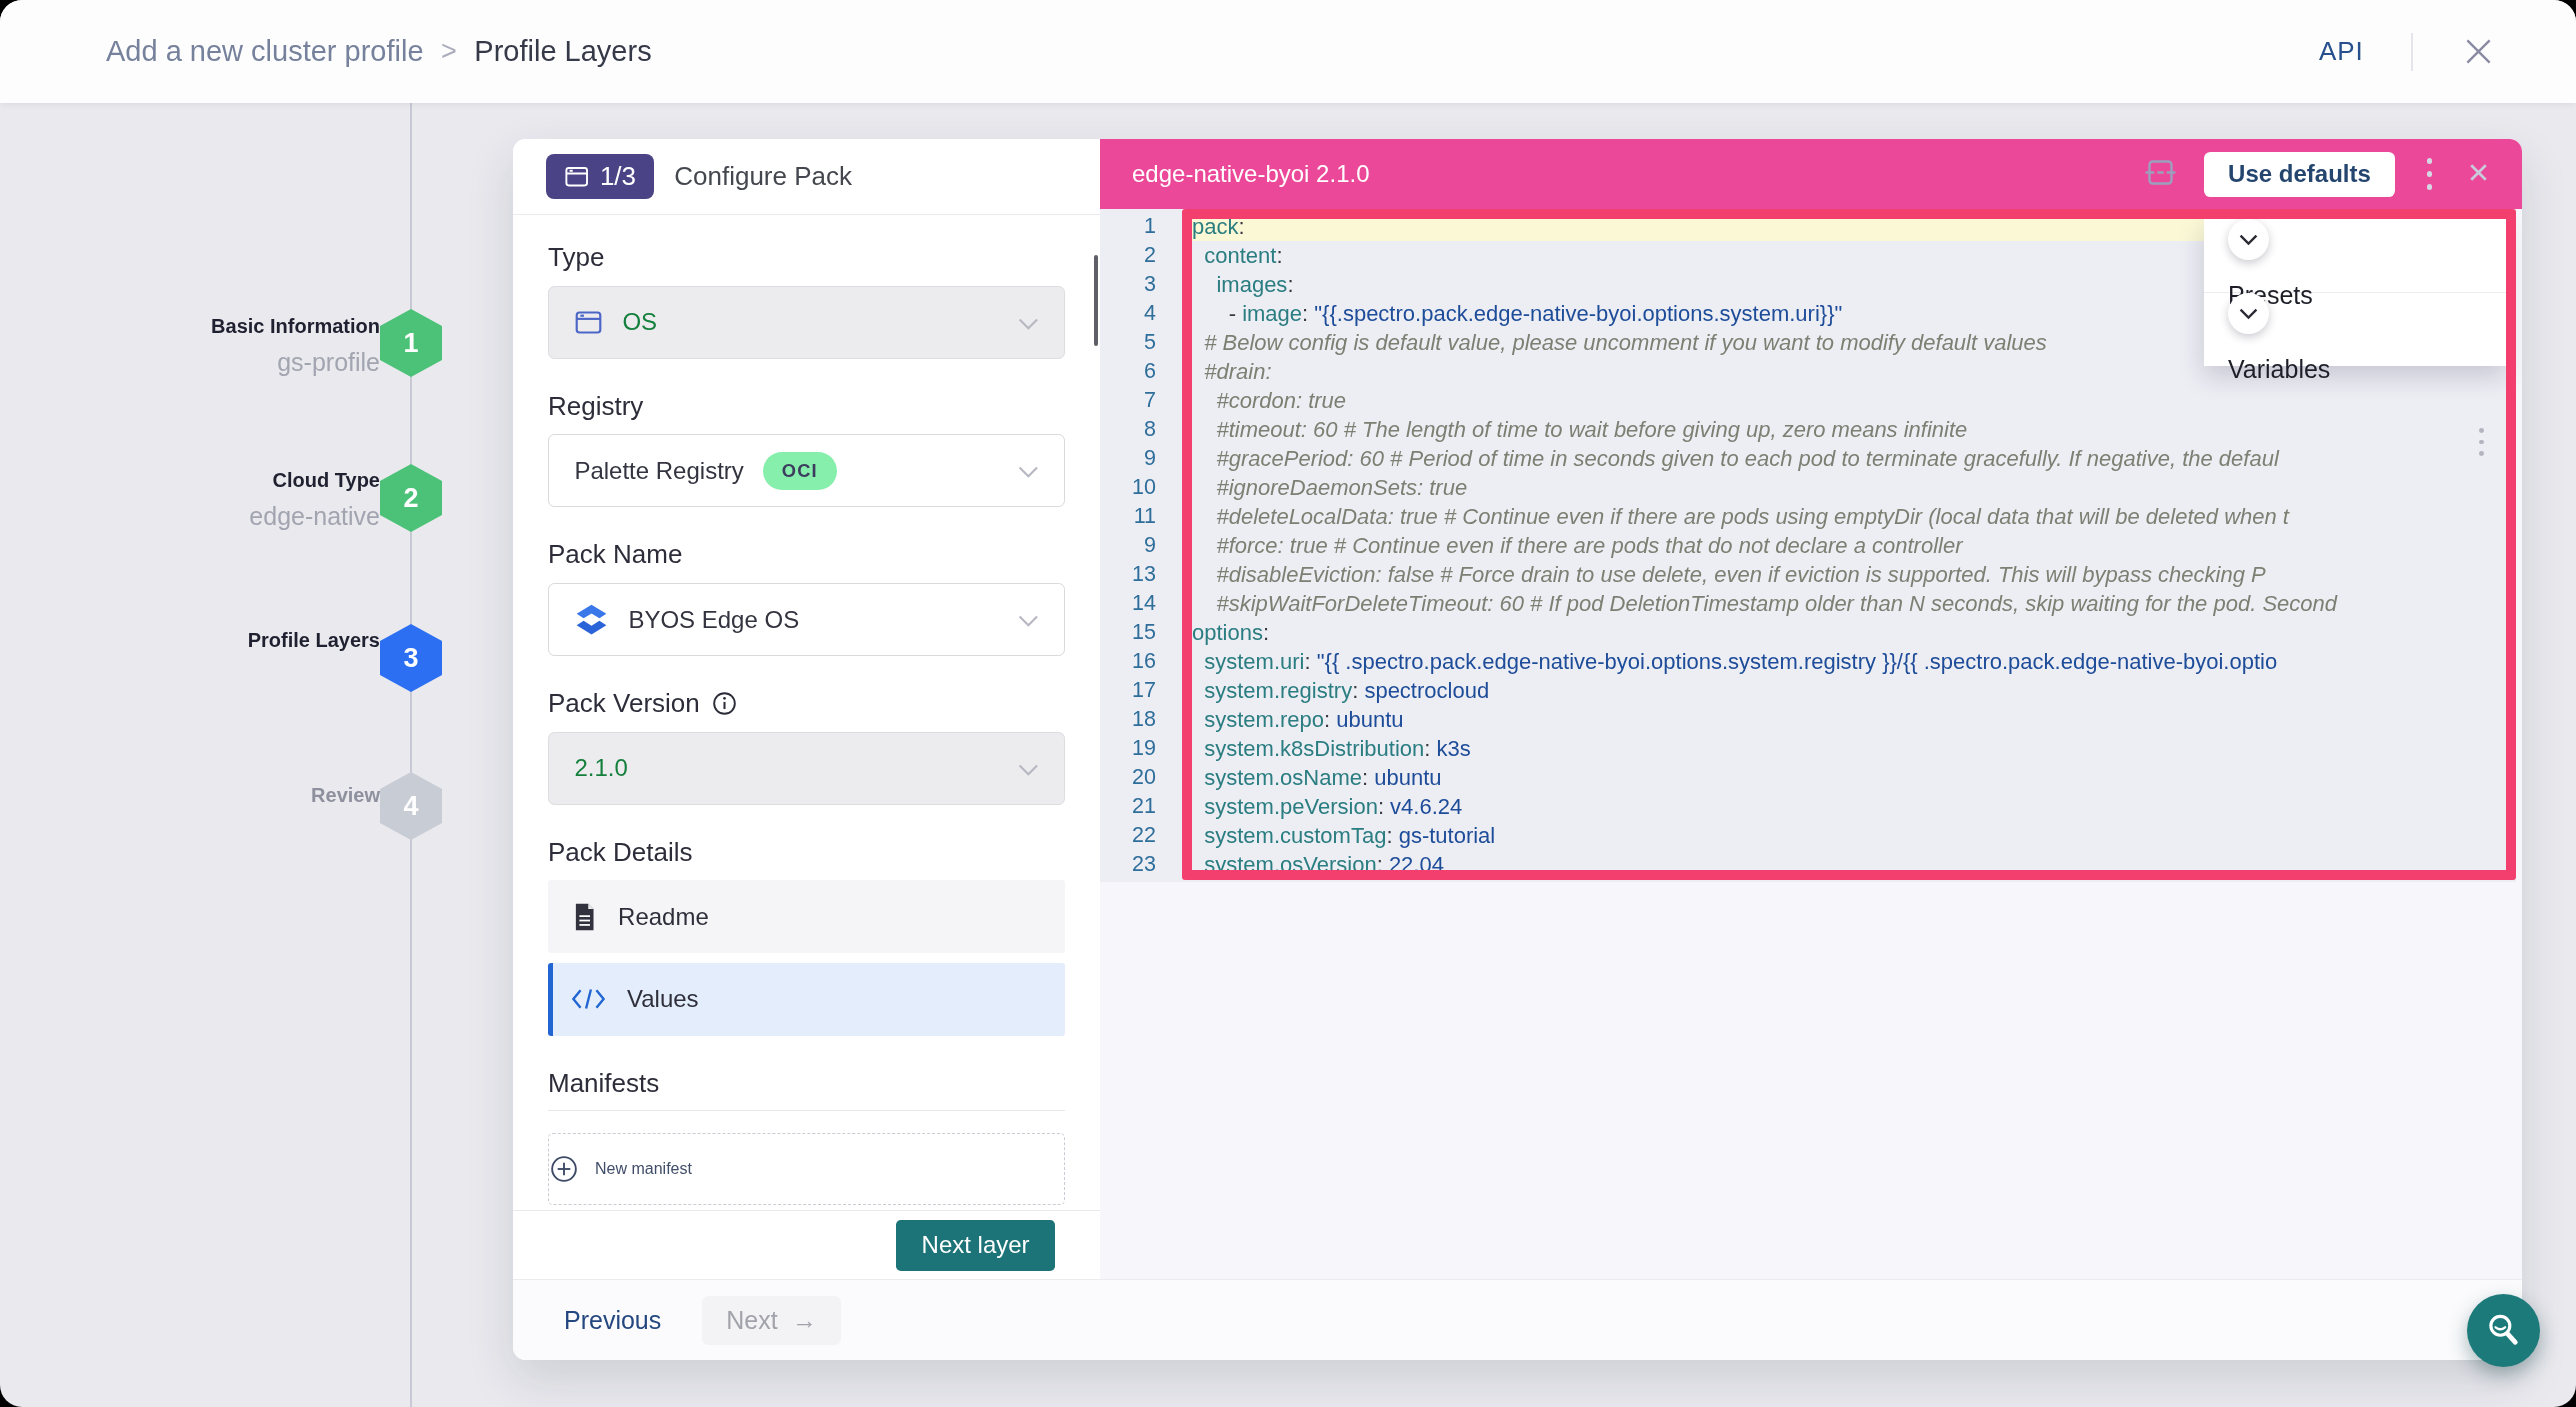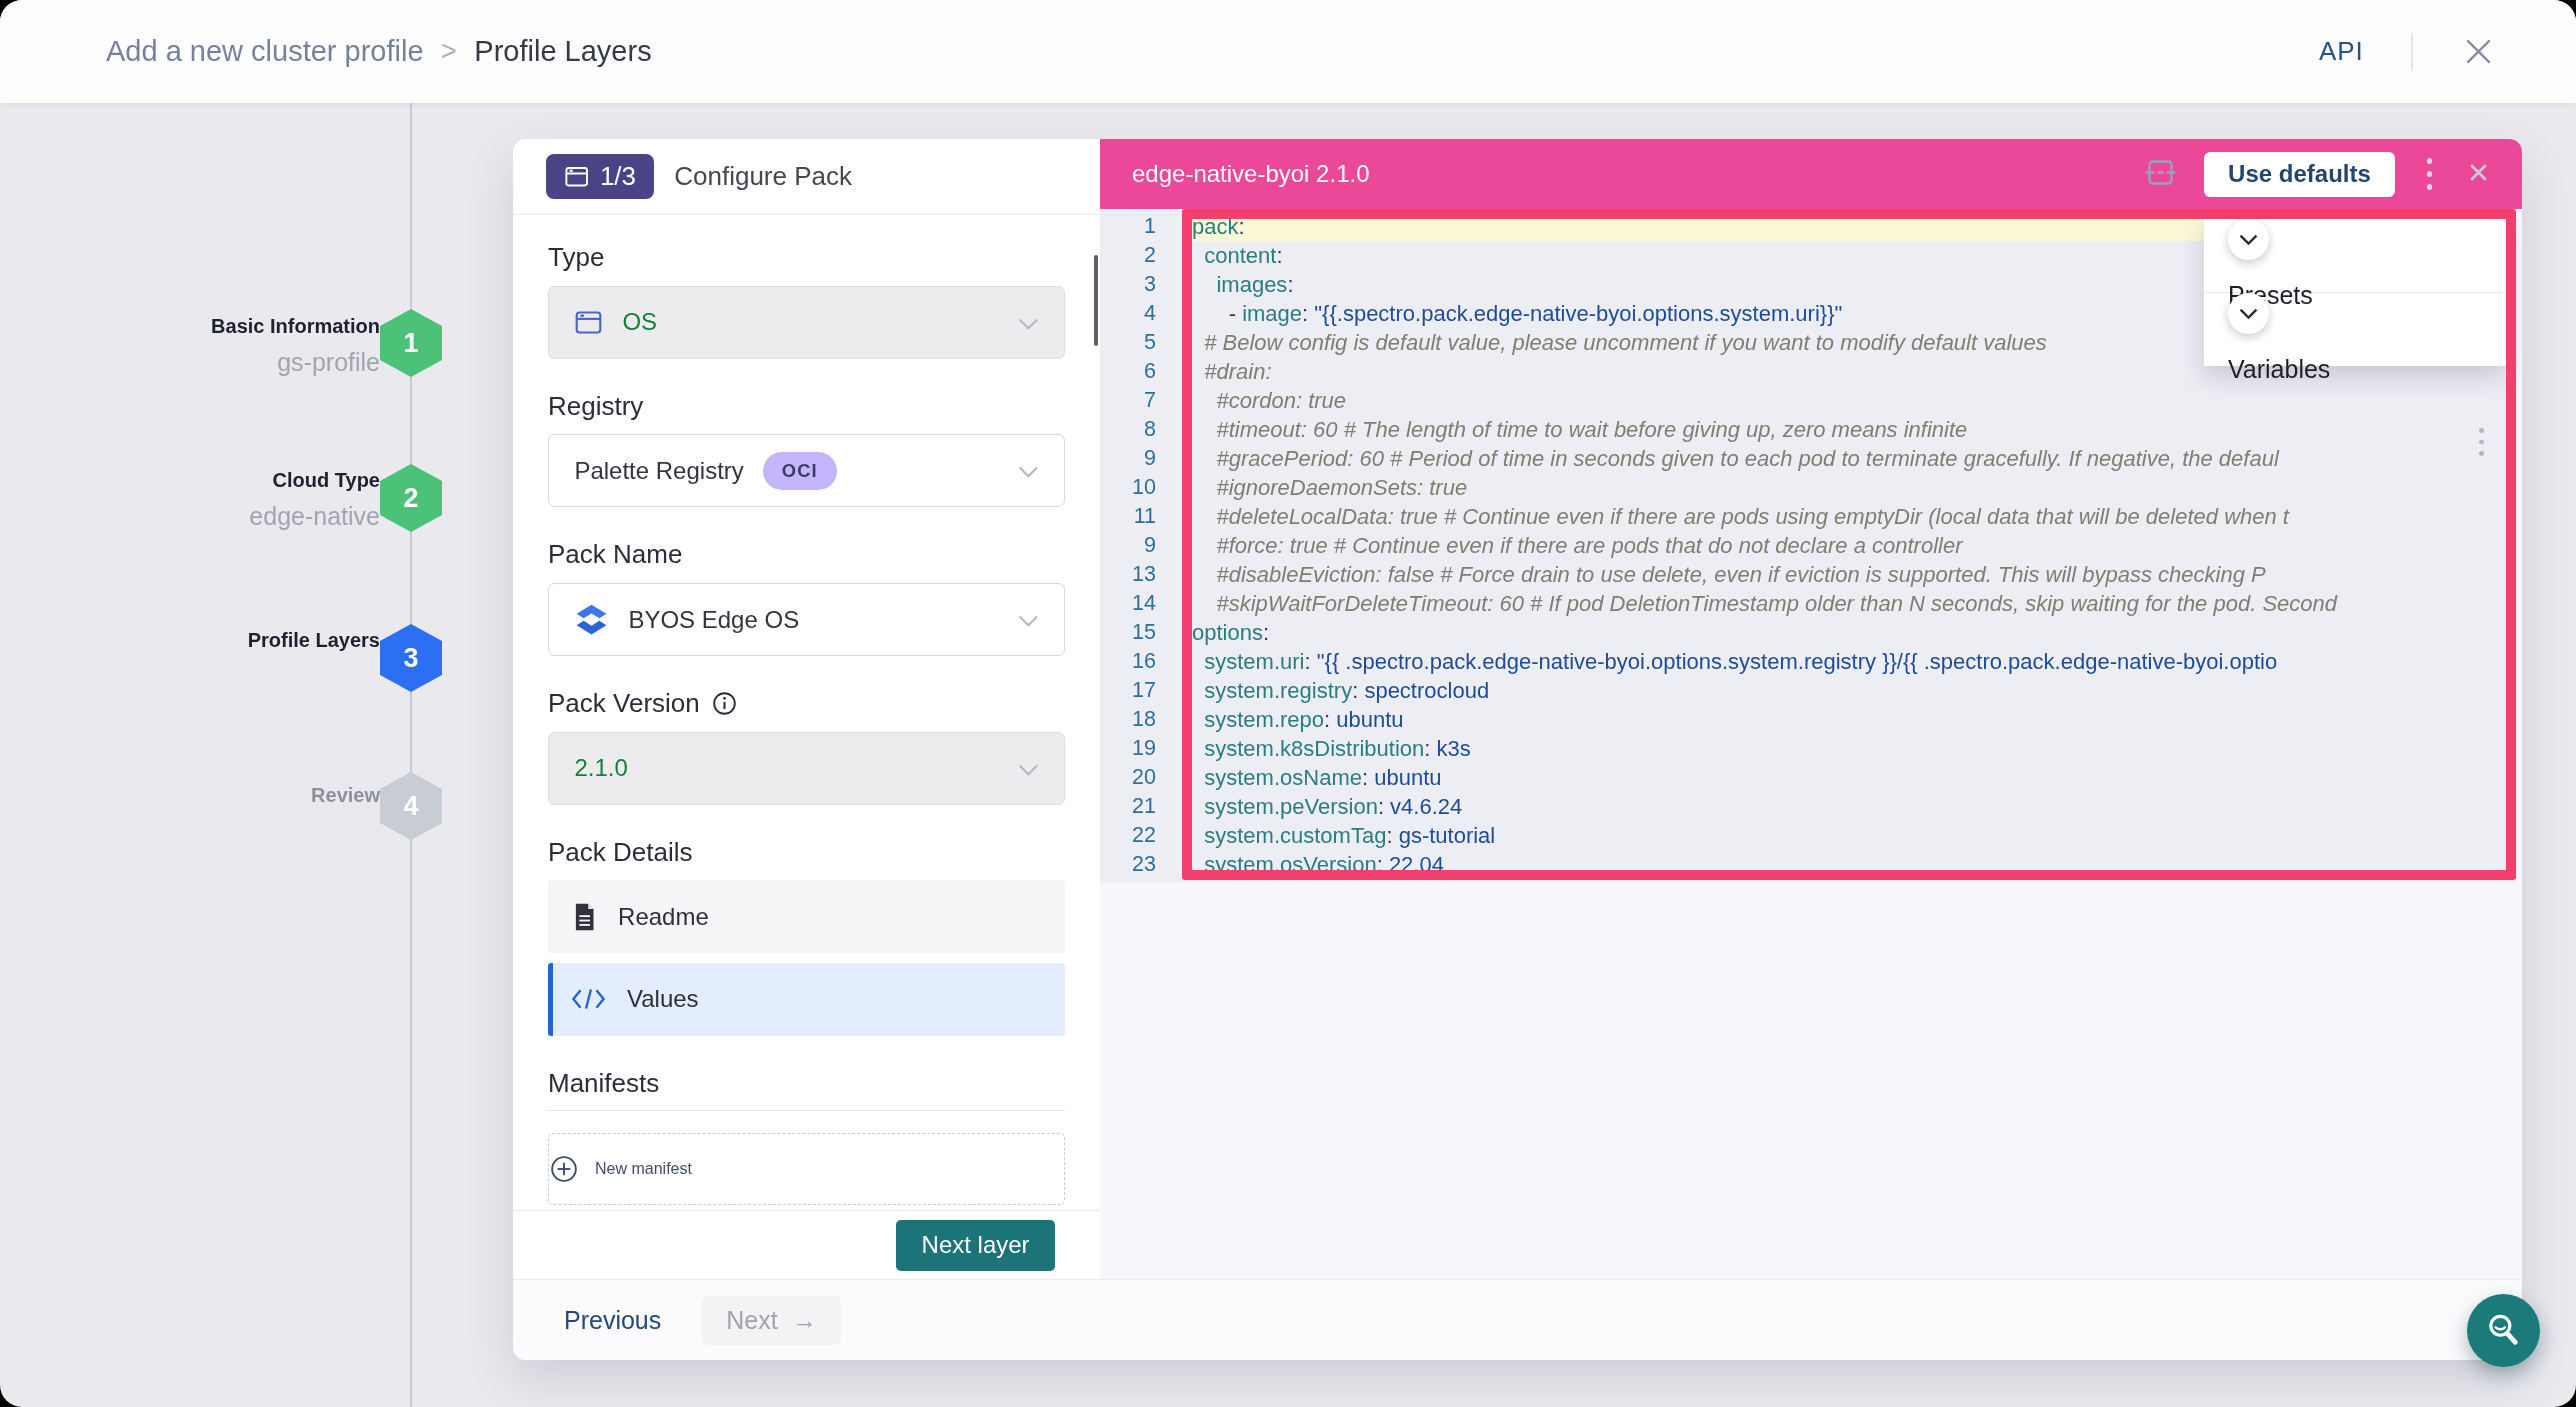"OCI" .pill { background: #c4b5fd -> #86efac }
